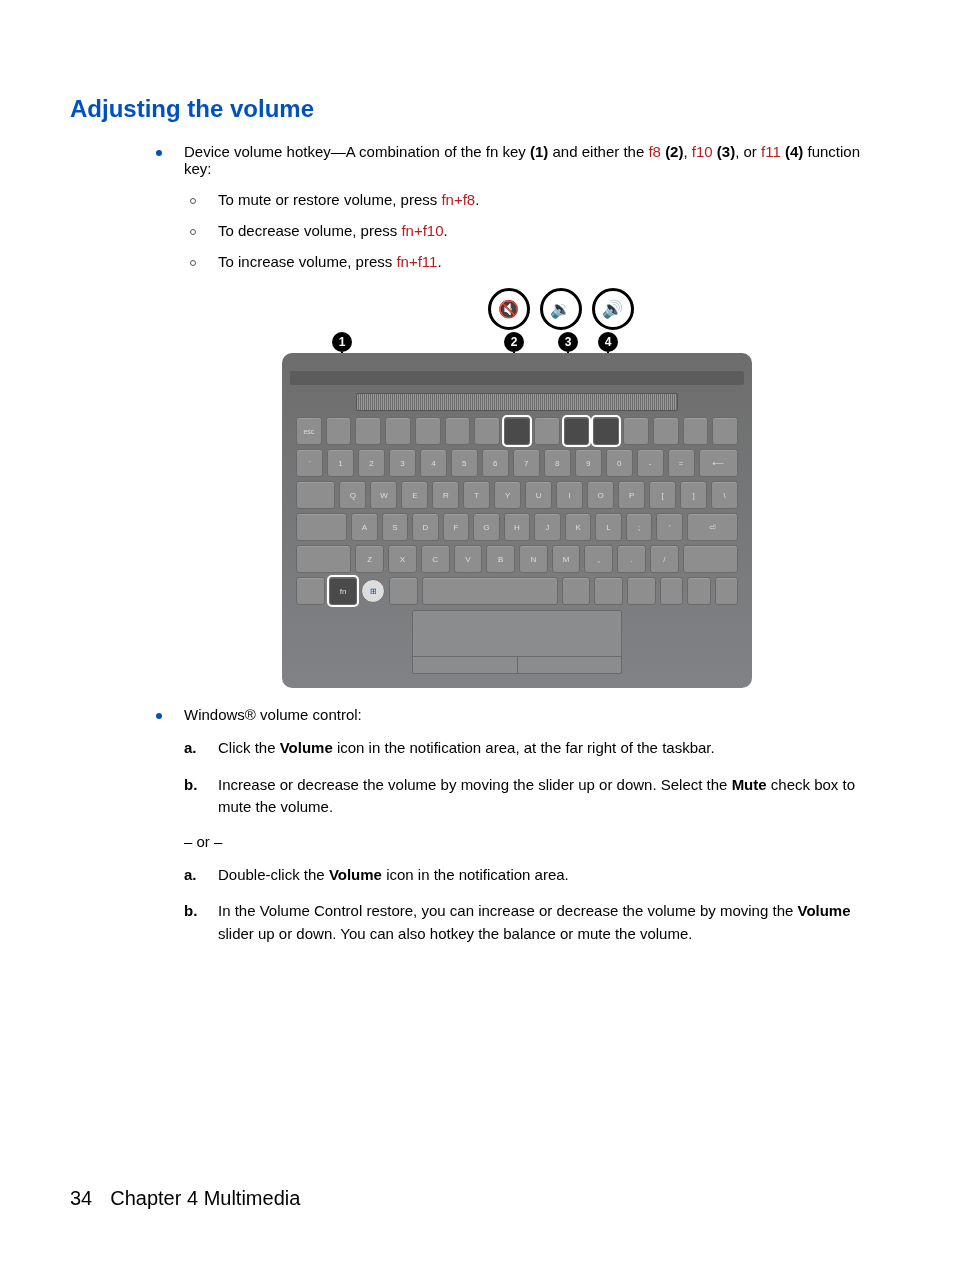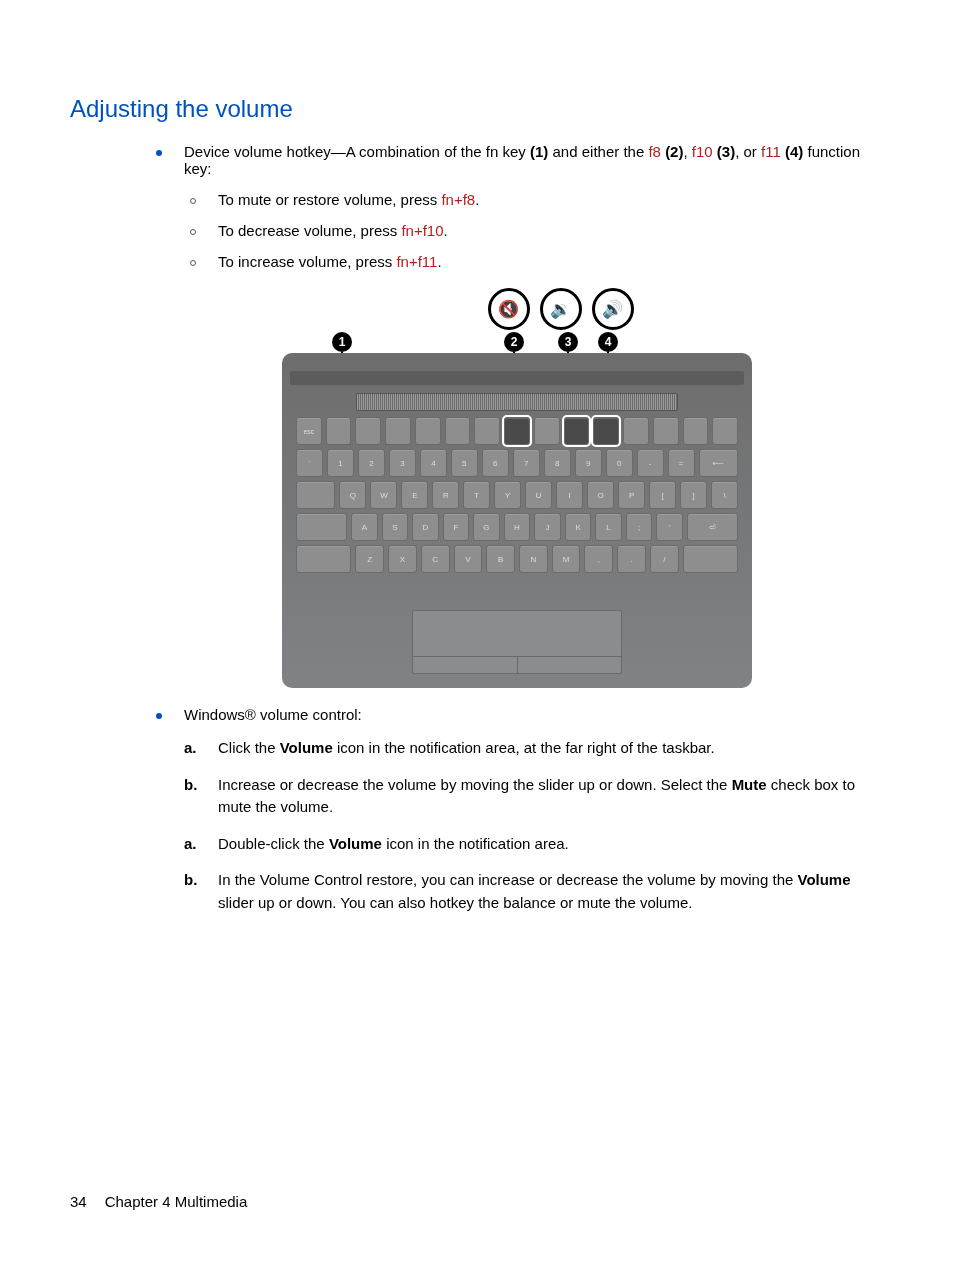"Adjusting the volume" h2.section-heading { font-weight: normal -> bold }
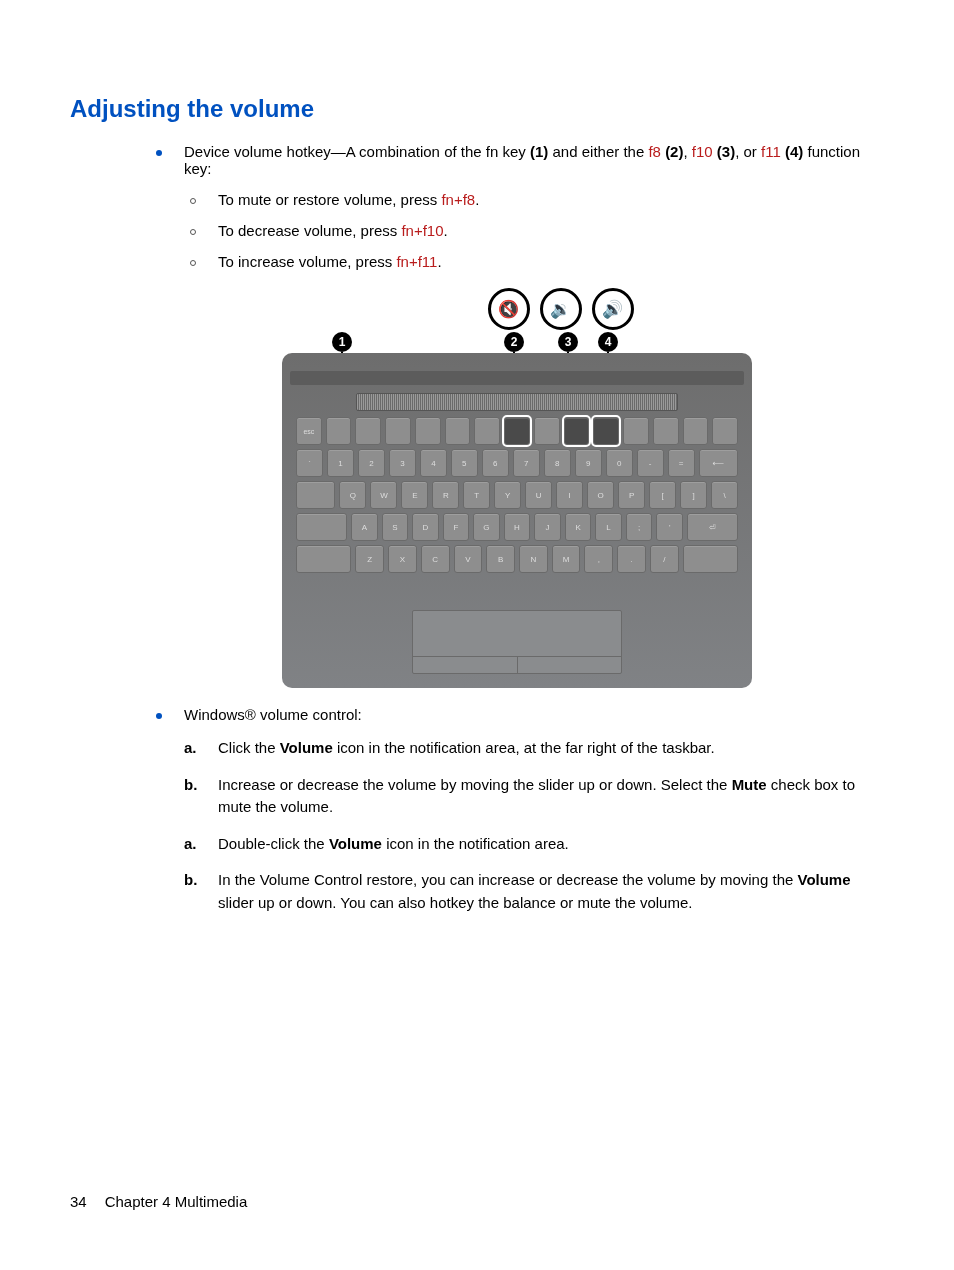"fn" div.kb-row { html: none -> <div> <div></div> <div>fn</div> <div>⊞</div> <div></div> <div></div> <div></div> <div></div> <div></div> <div></div> <div></div> <div></div> </div> }
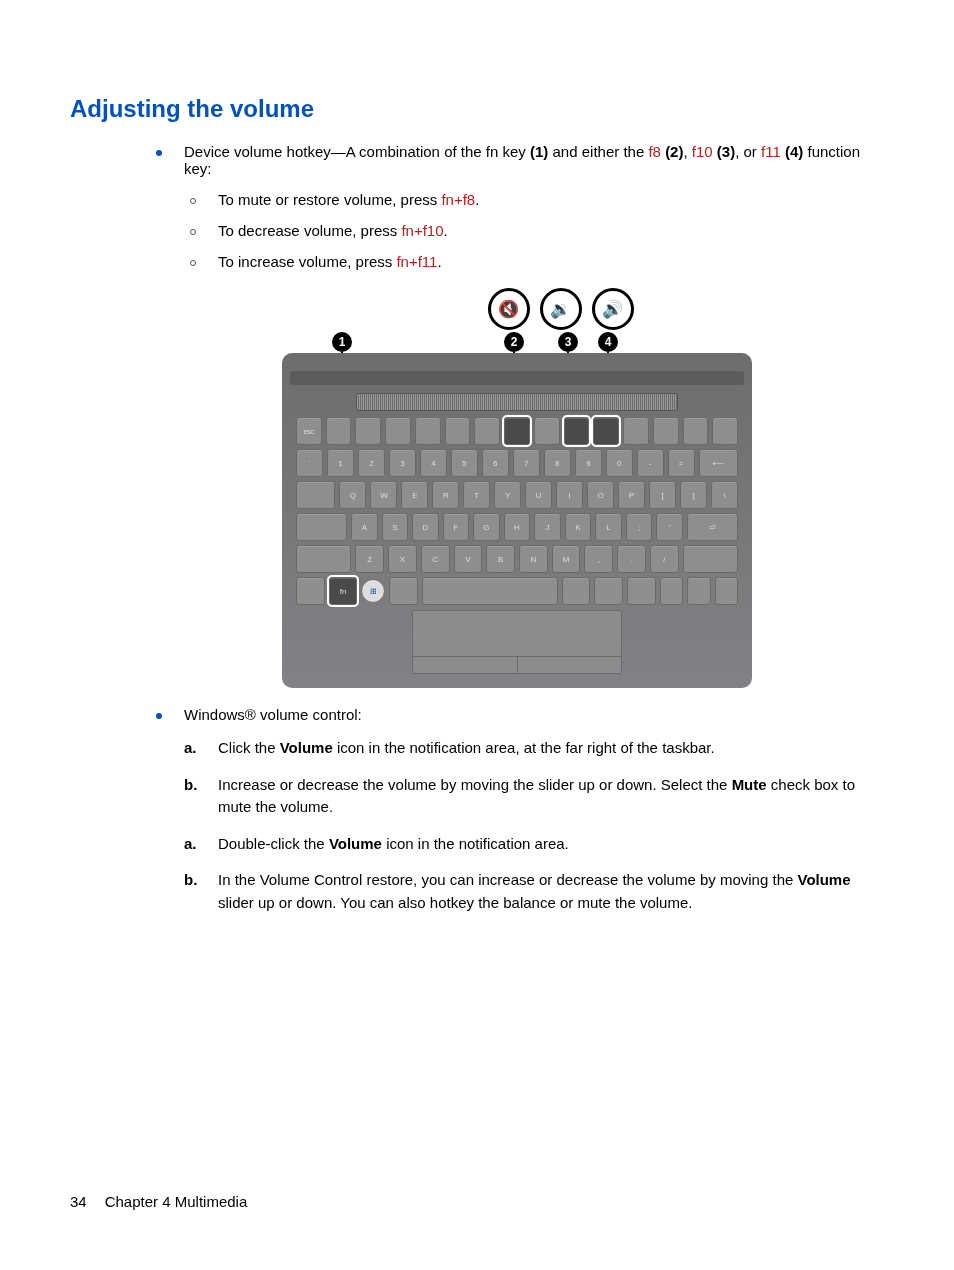"– or –" div.or-sep { html: none -> <div>– or –</div> }
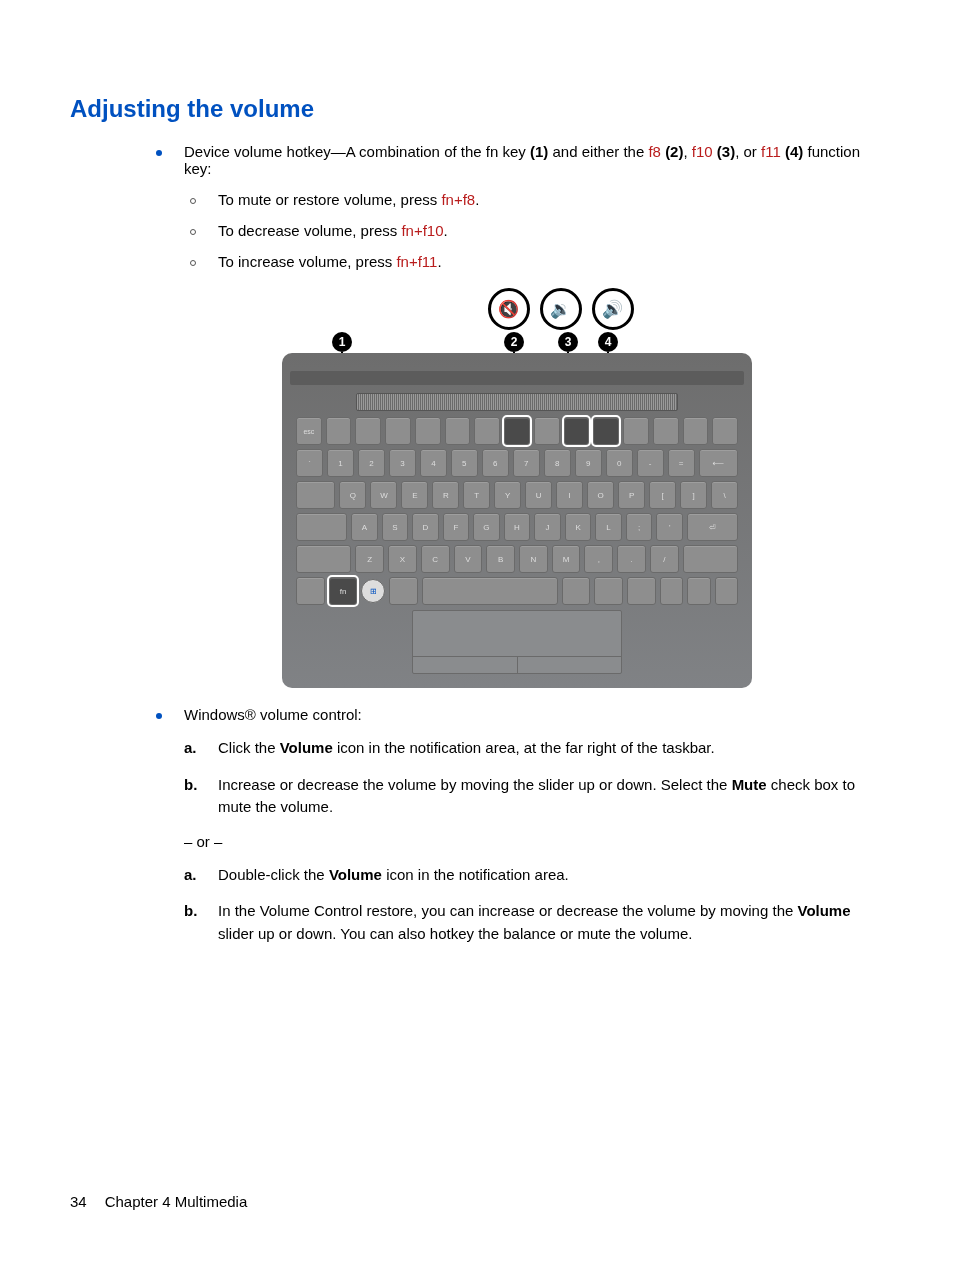"34 Chapter 4 Multimedia" .footer { font-size: 15px -> 20px }
